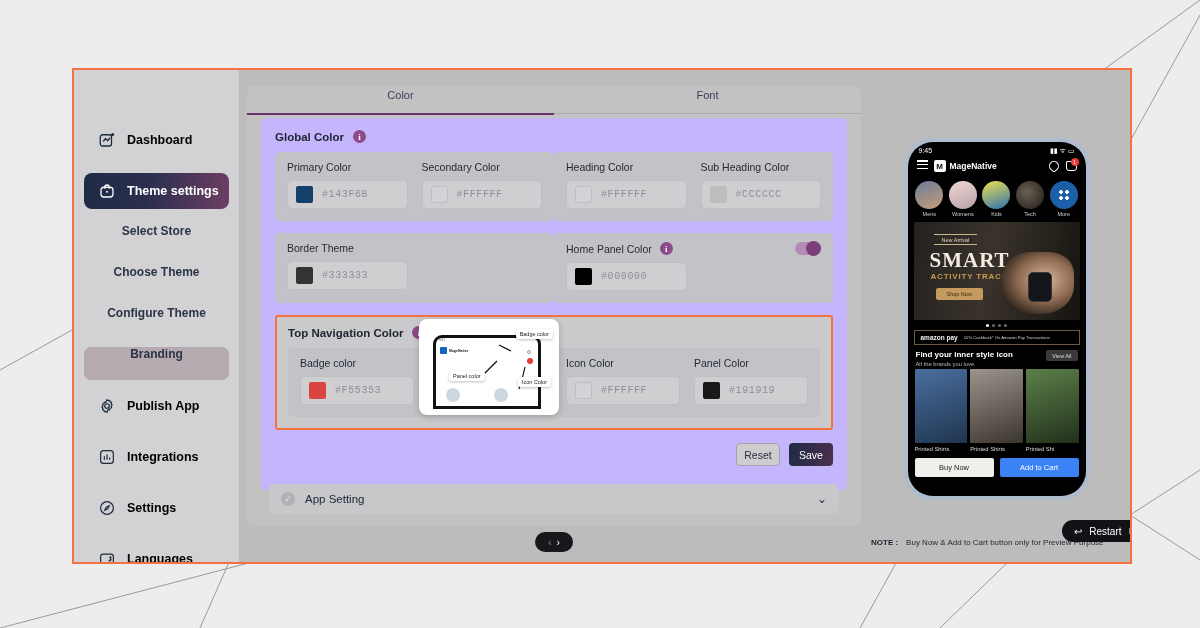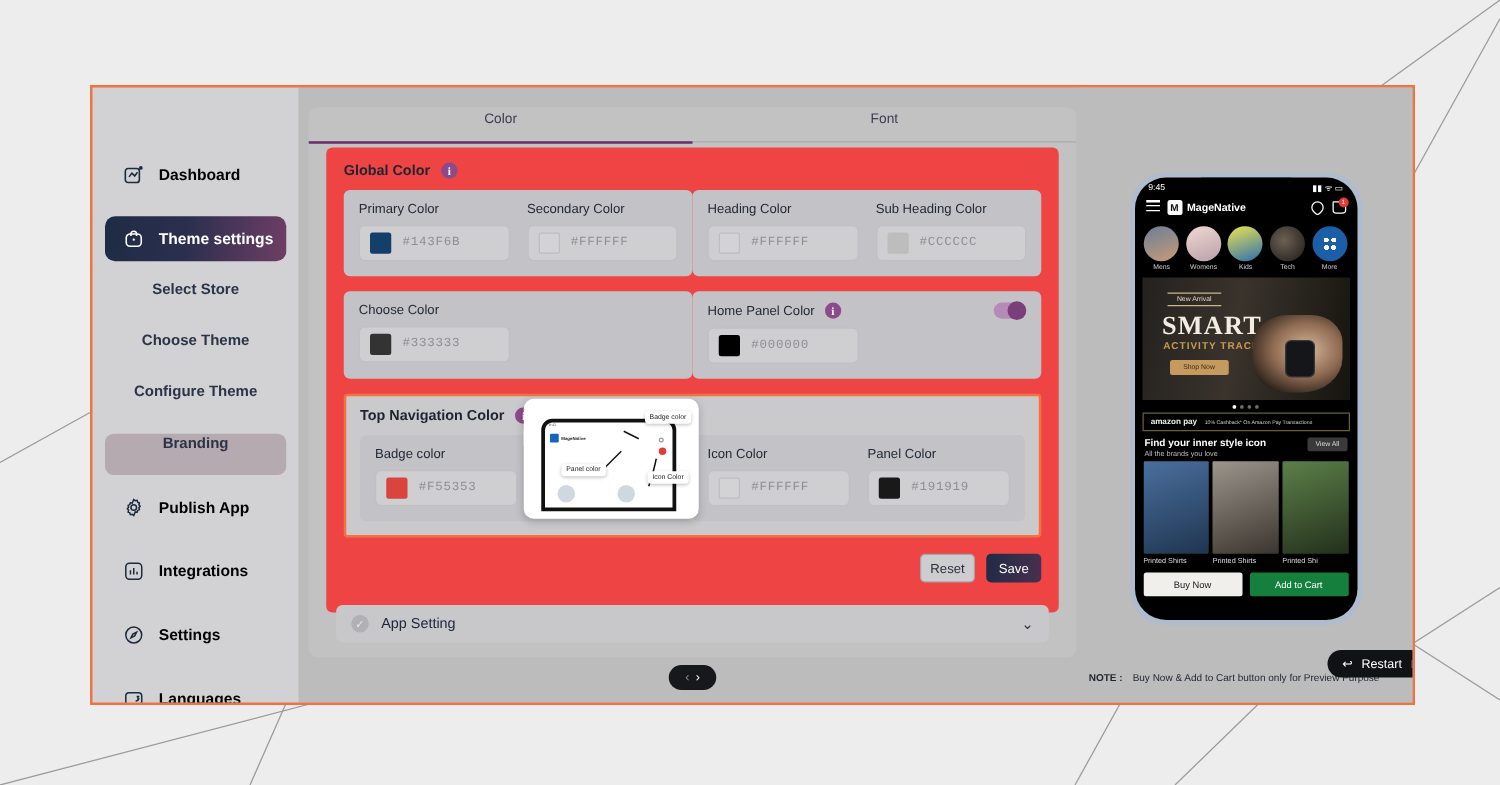"Global Color" .inner { background: #ef4444 -> #c4b5fd }
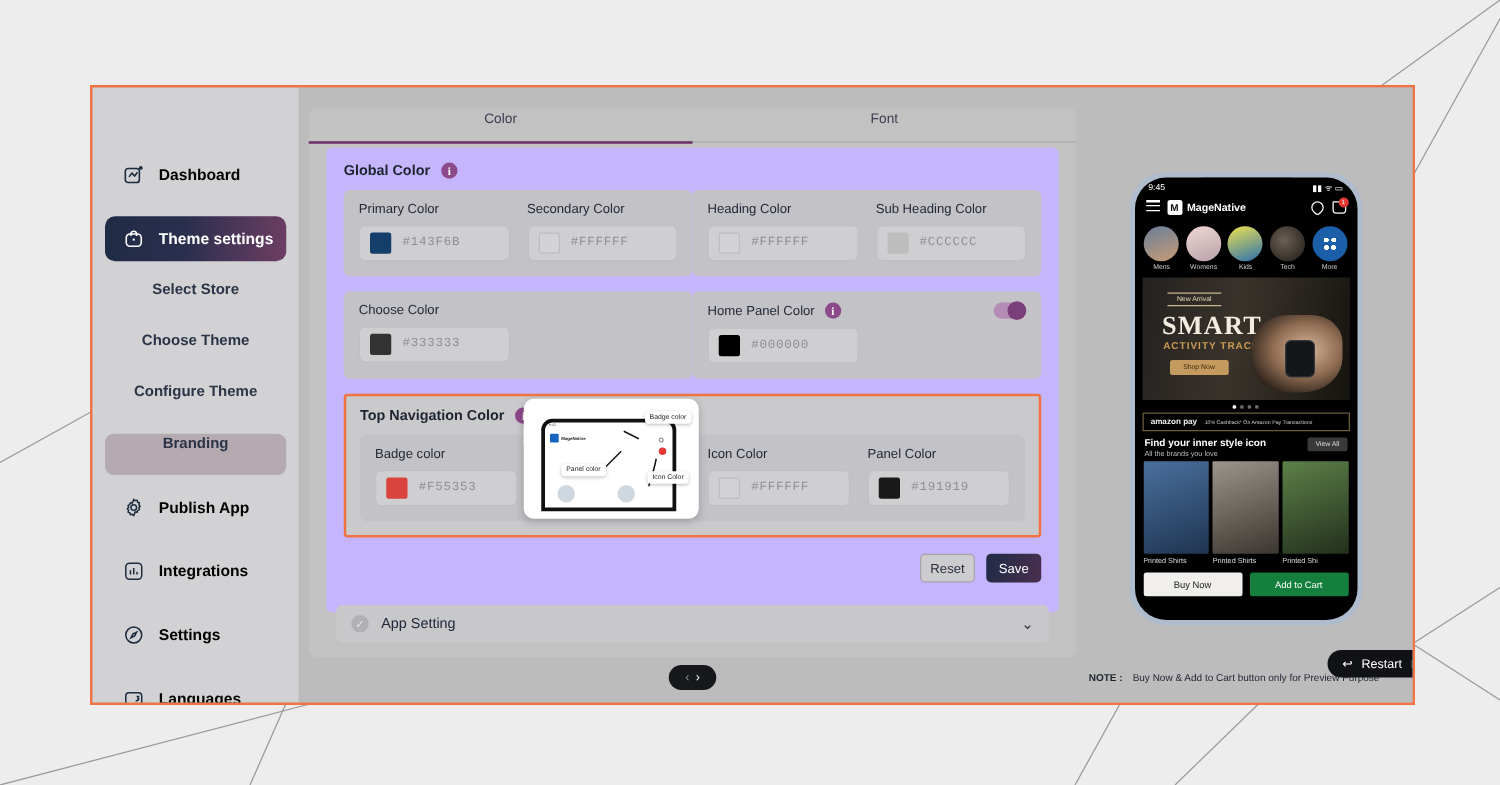"Choose Color" div.lbl { text: Choose Color -> Border Theme }
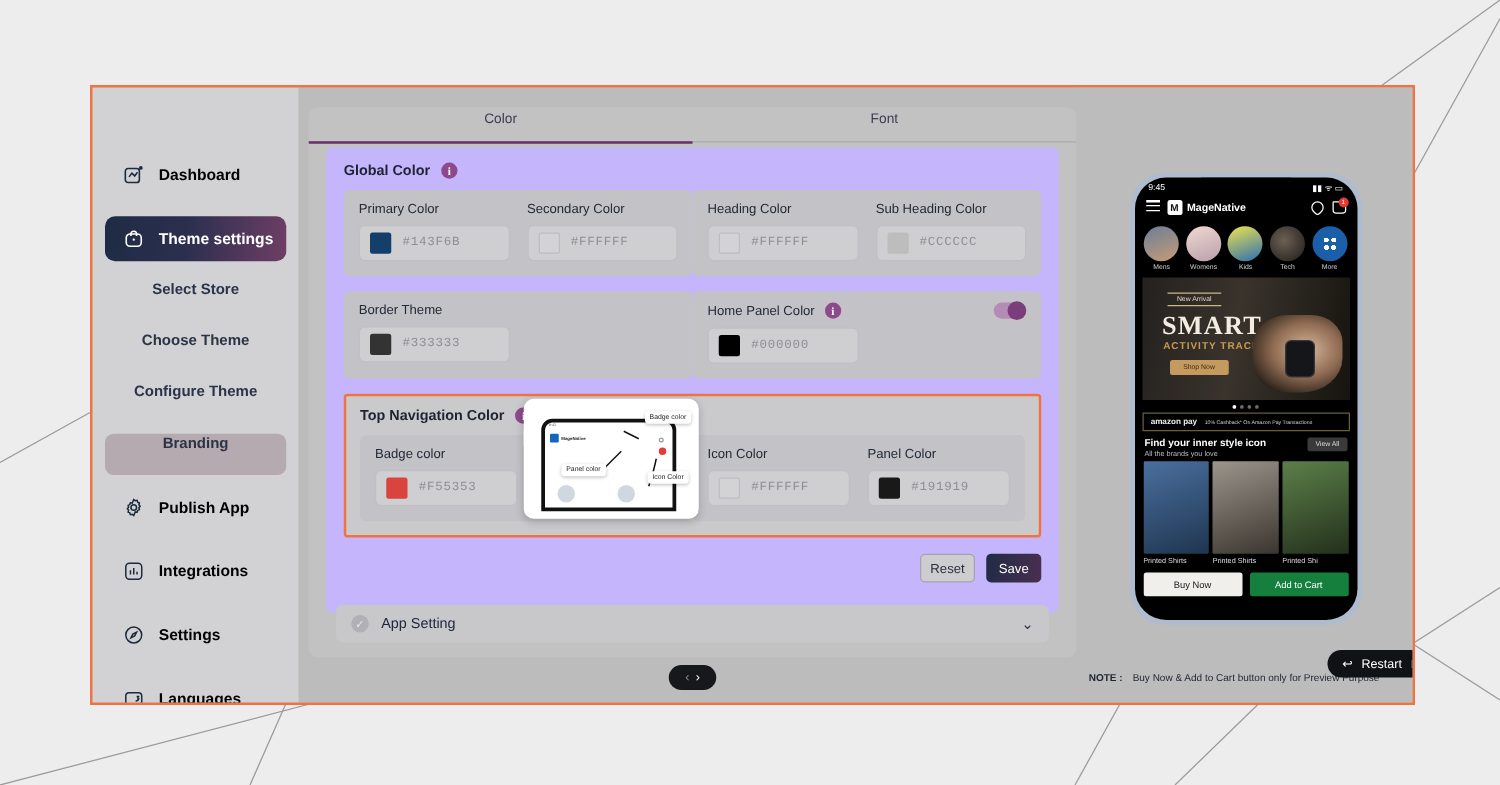"Add to Cart" .cta .add { background: #15803d -> #3b82f6 }
